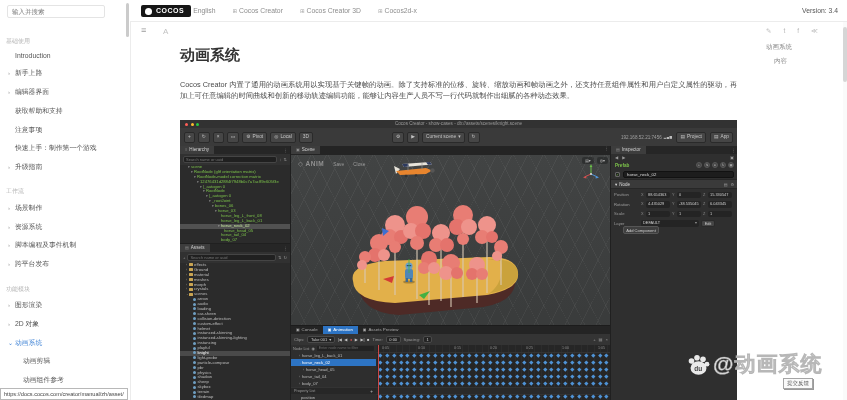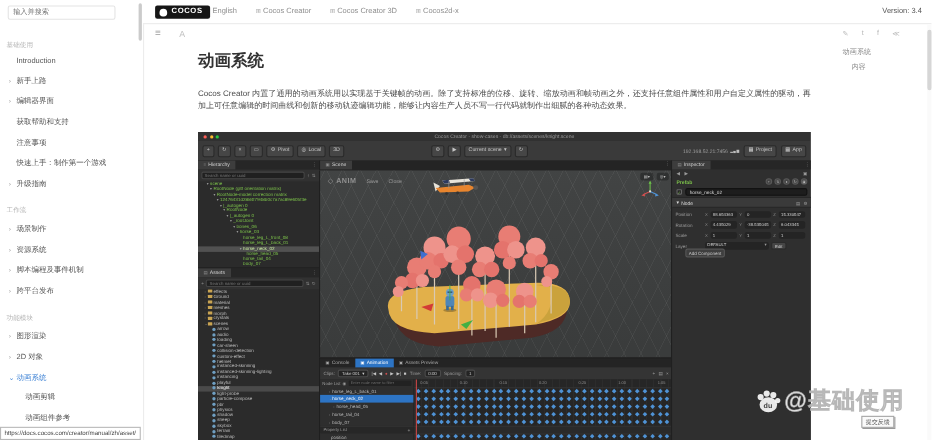"@基础使用" span.wm-text { text: @基础使用 -> @动画系统 }
